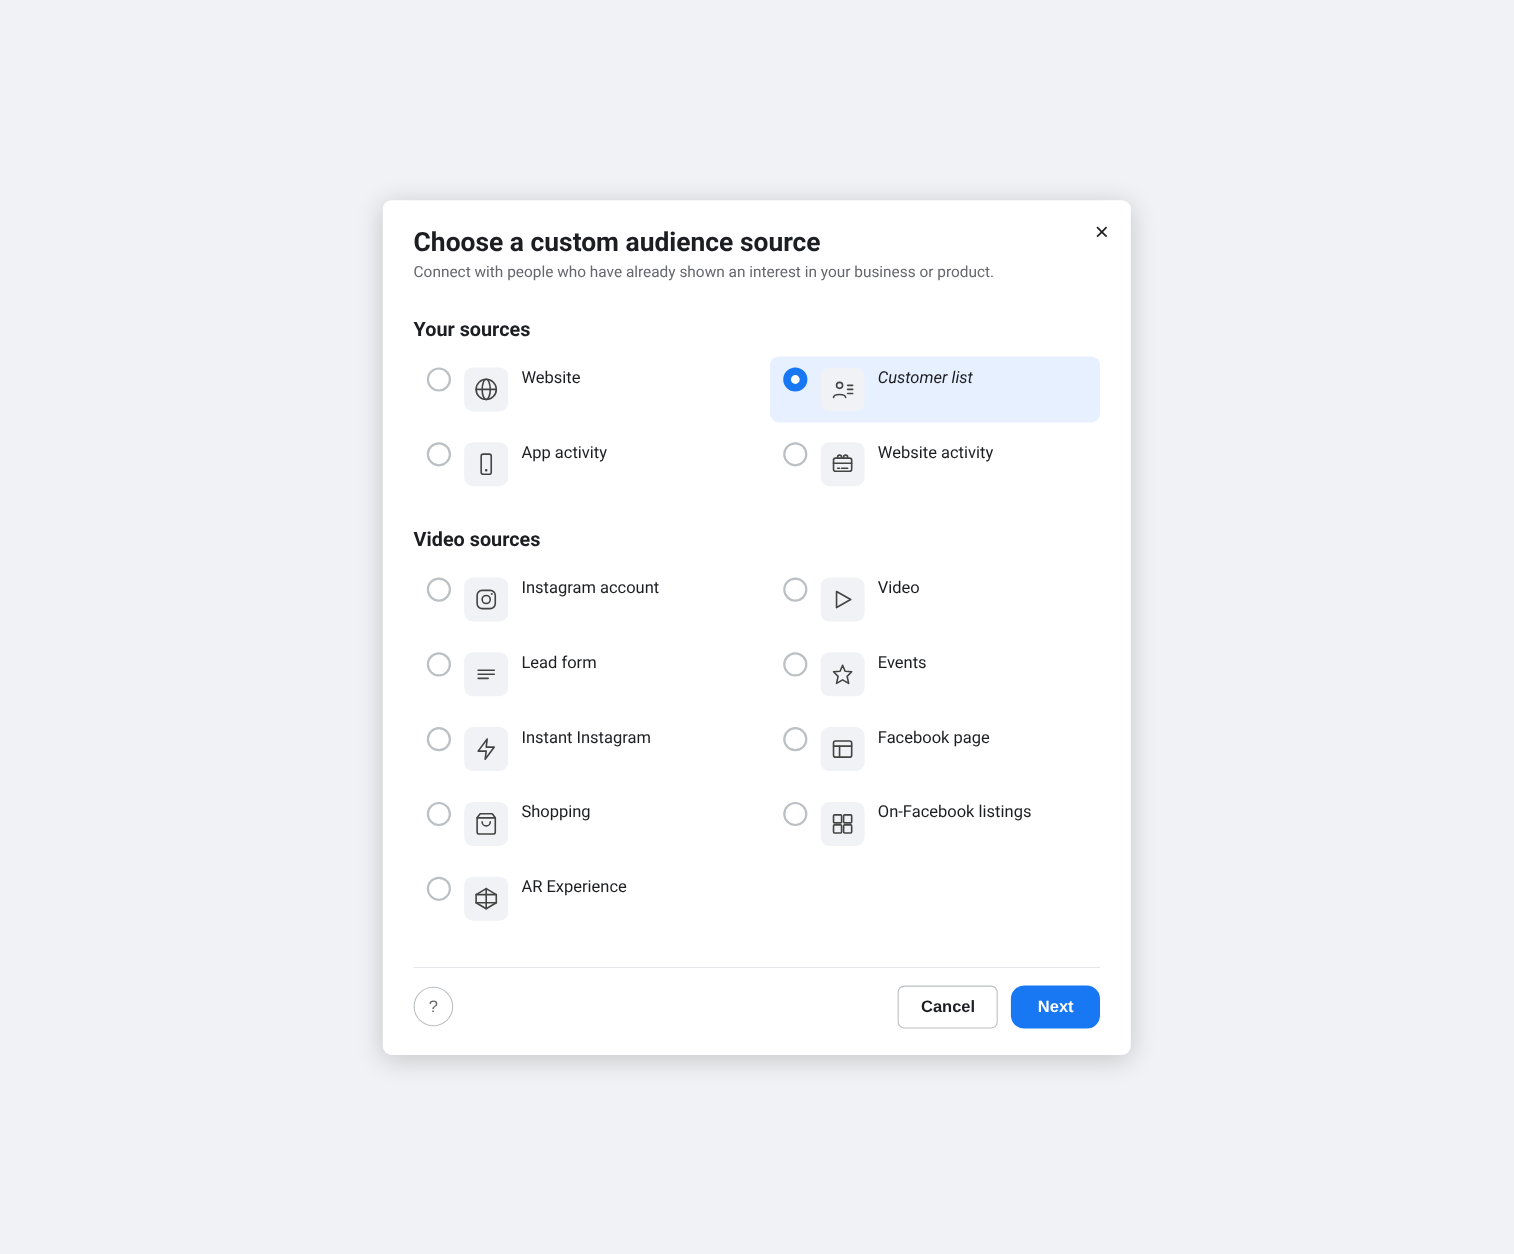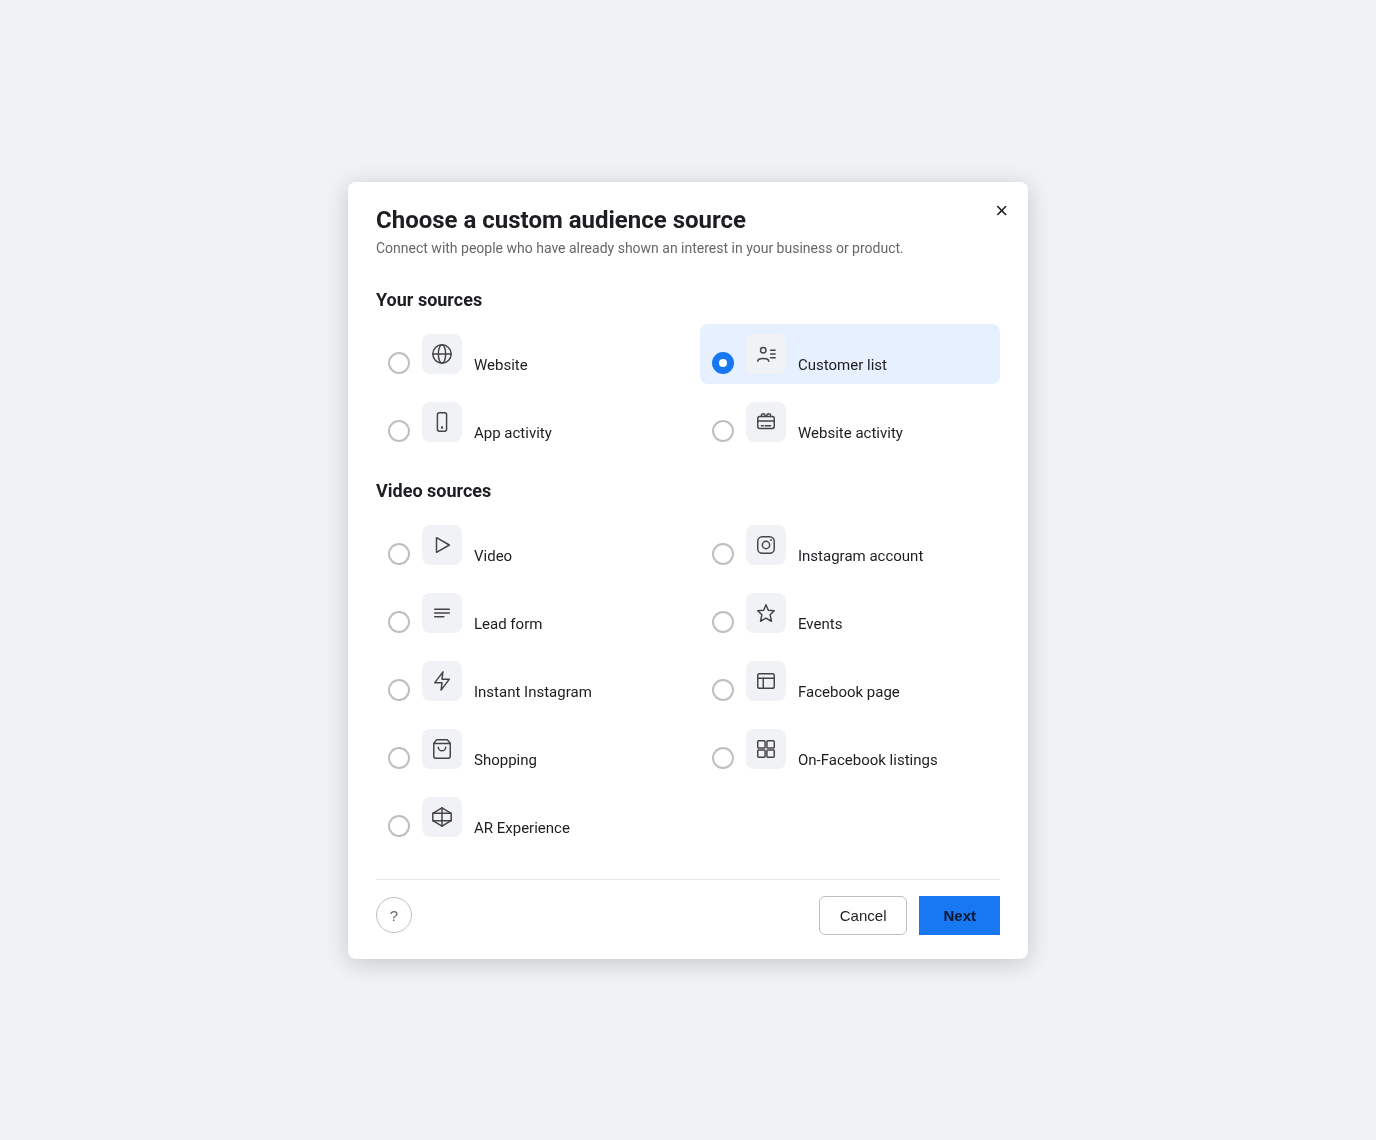"Website" .source-item { align-items: flex-end -> flex-start }
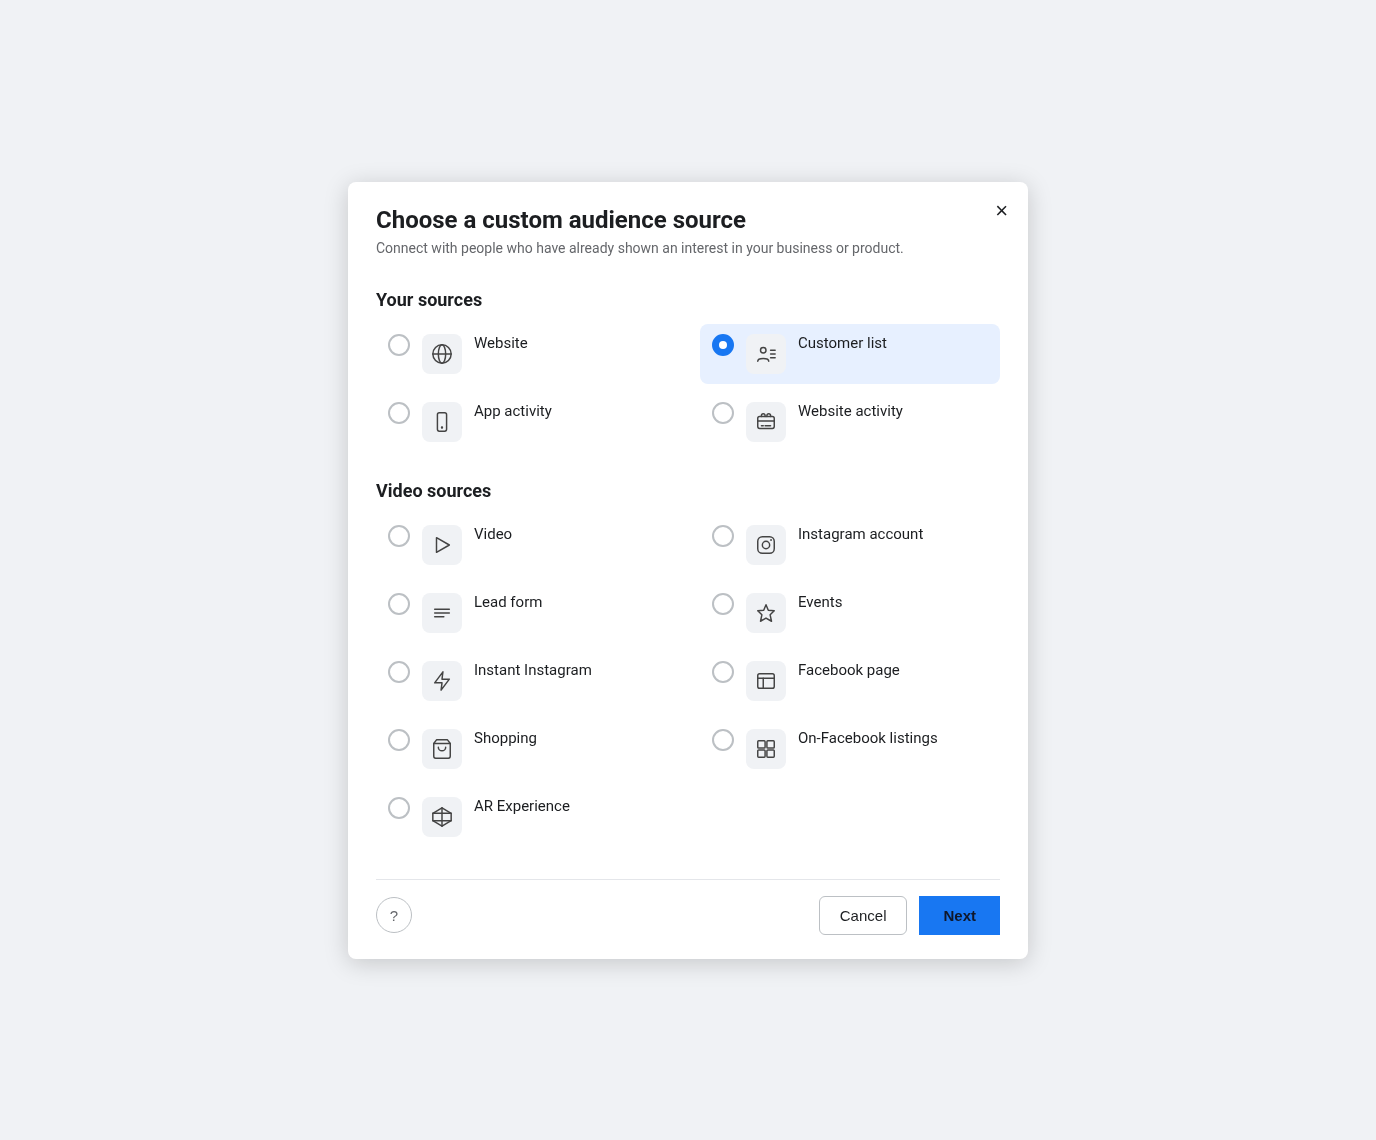"Customer list" .source-item.selected { font-style: none -> italic }
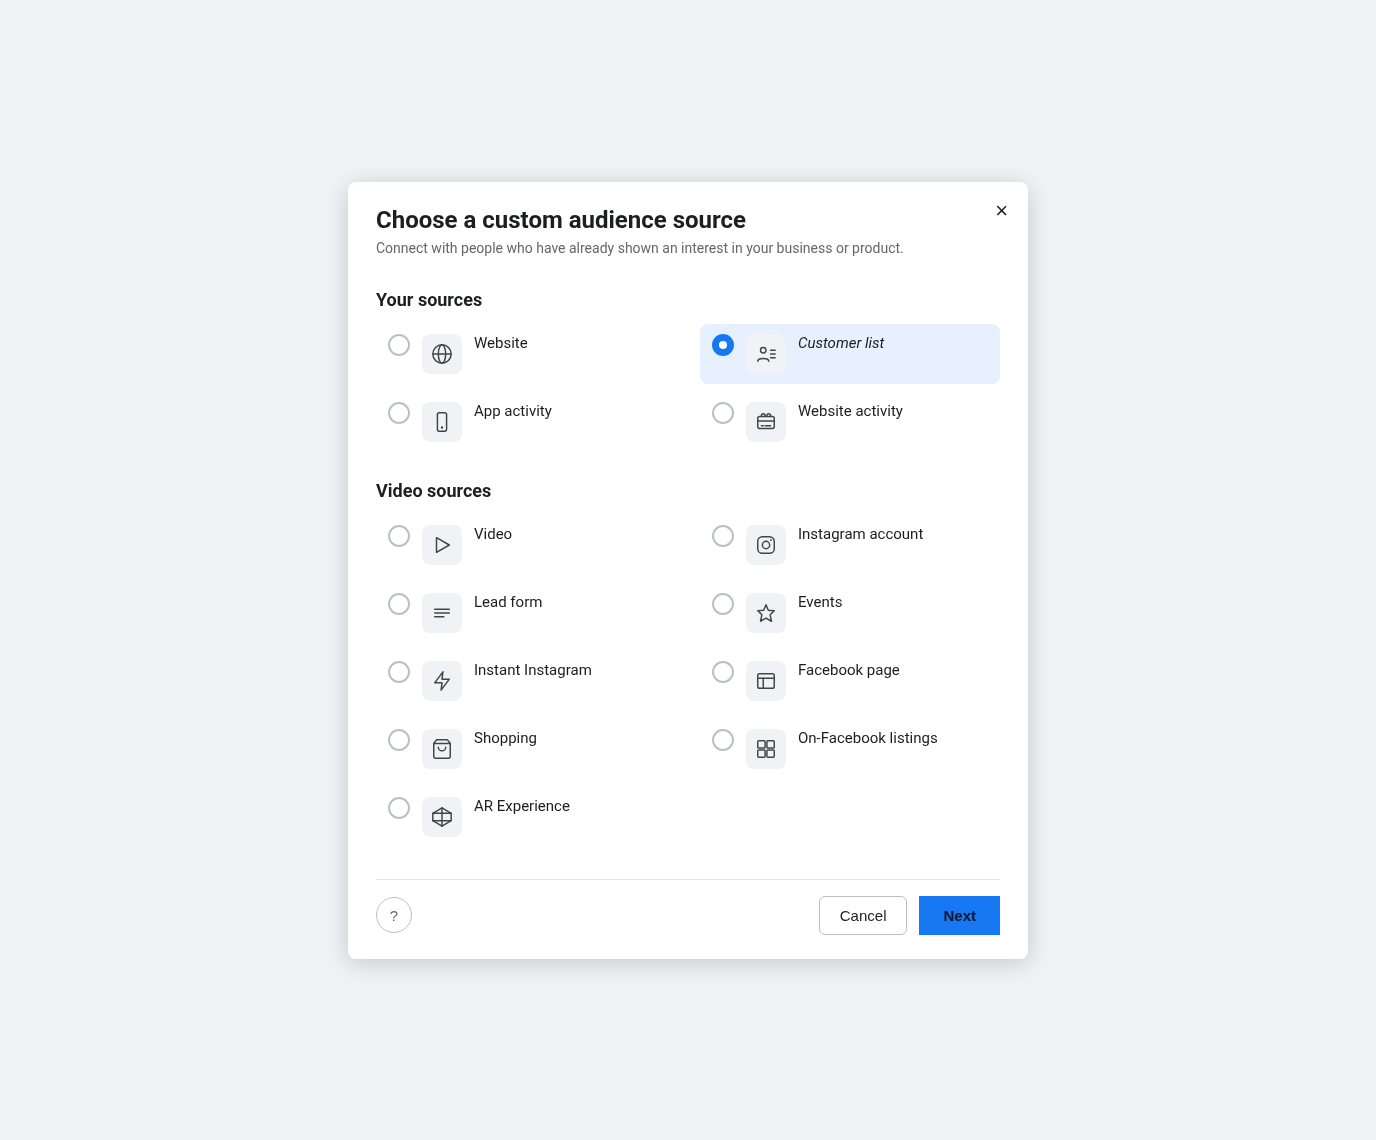"Video" div.source-item { order: before "Instagram account" -> after "Instagram account" }
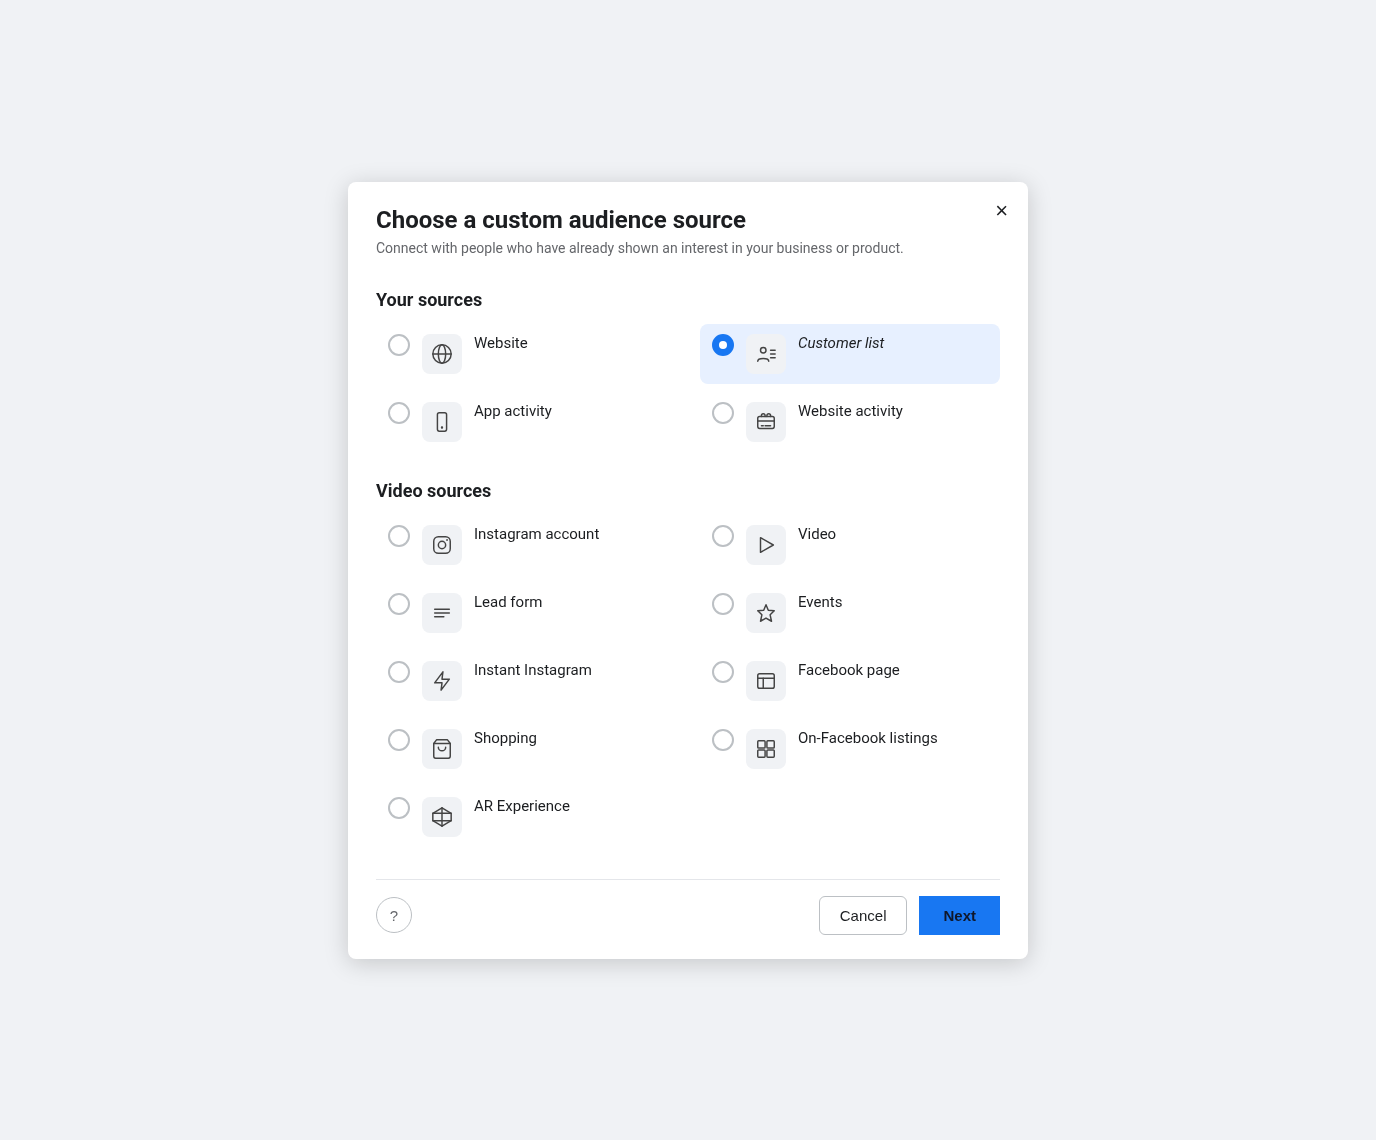"Cancel" .btn-cancel { font-weight: 400 -> 700 }
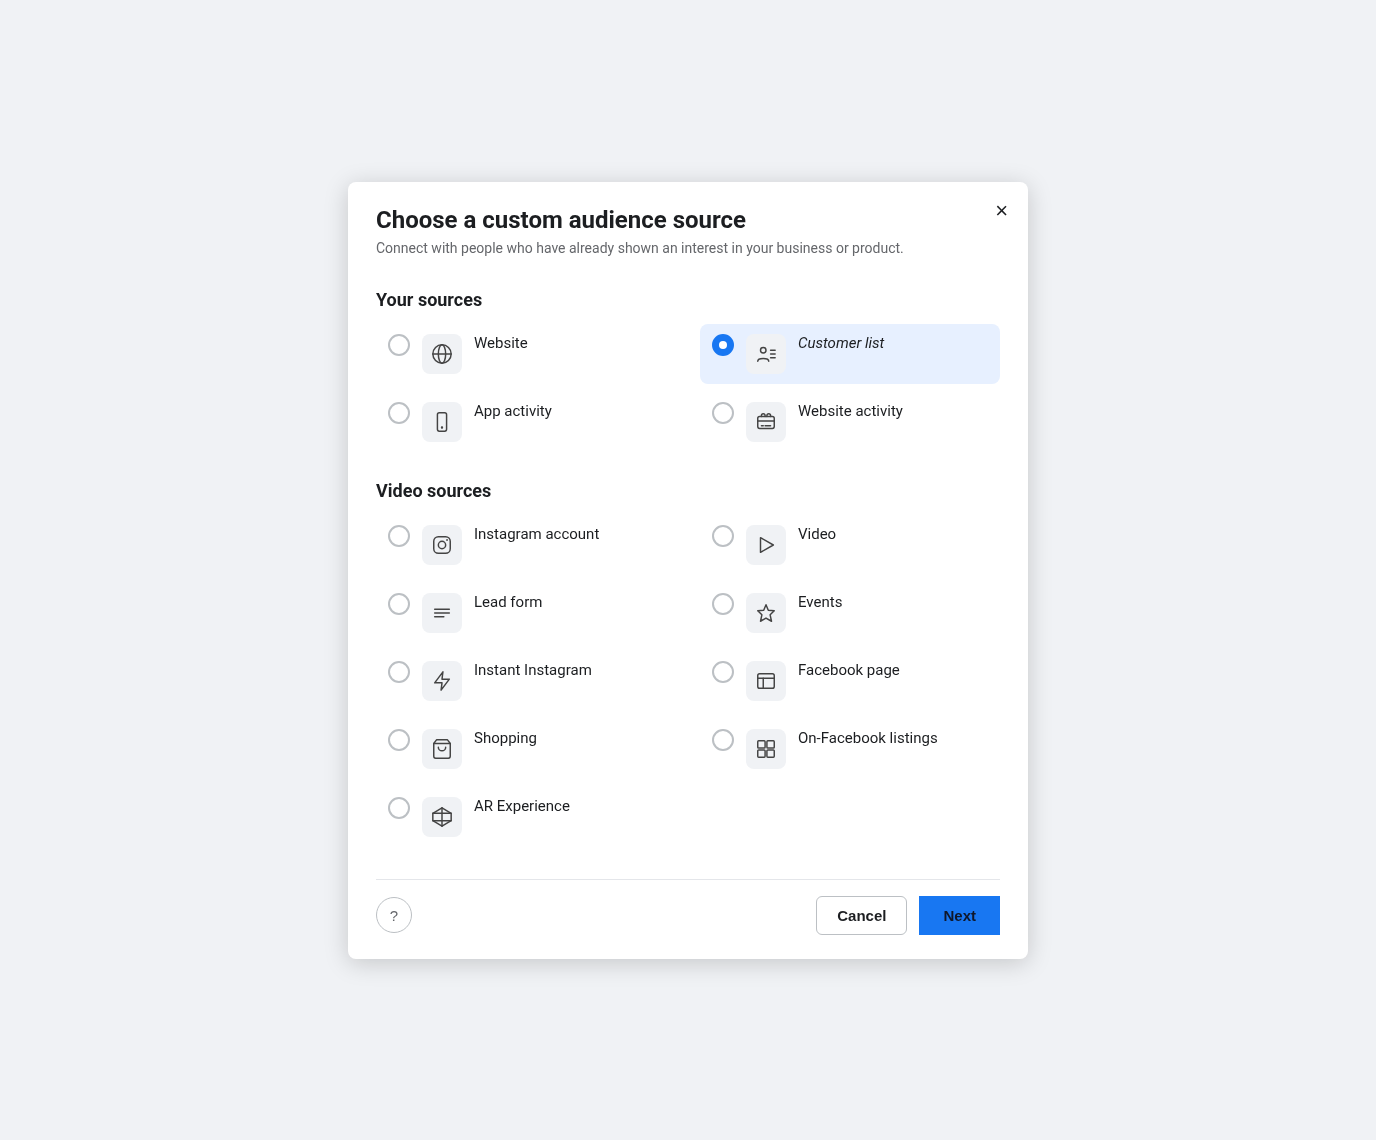"Next" .btn-next { border-radius: 0 -> 12px; color: #0f172a -> #ffffff }
